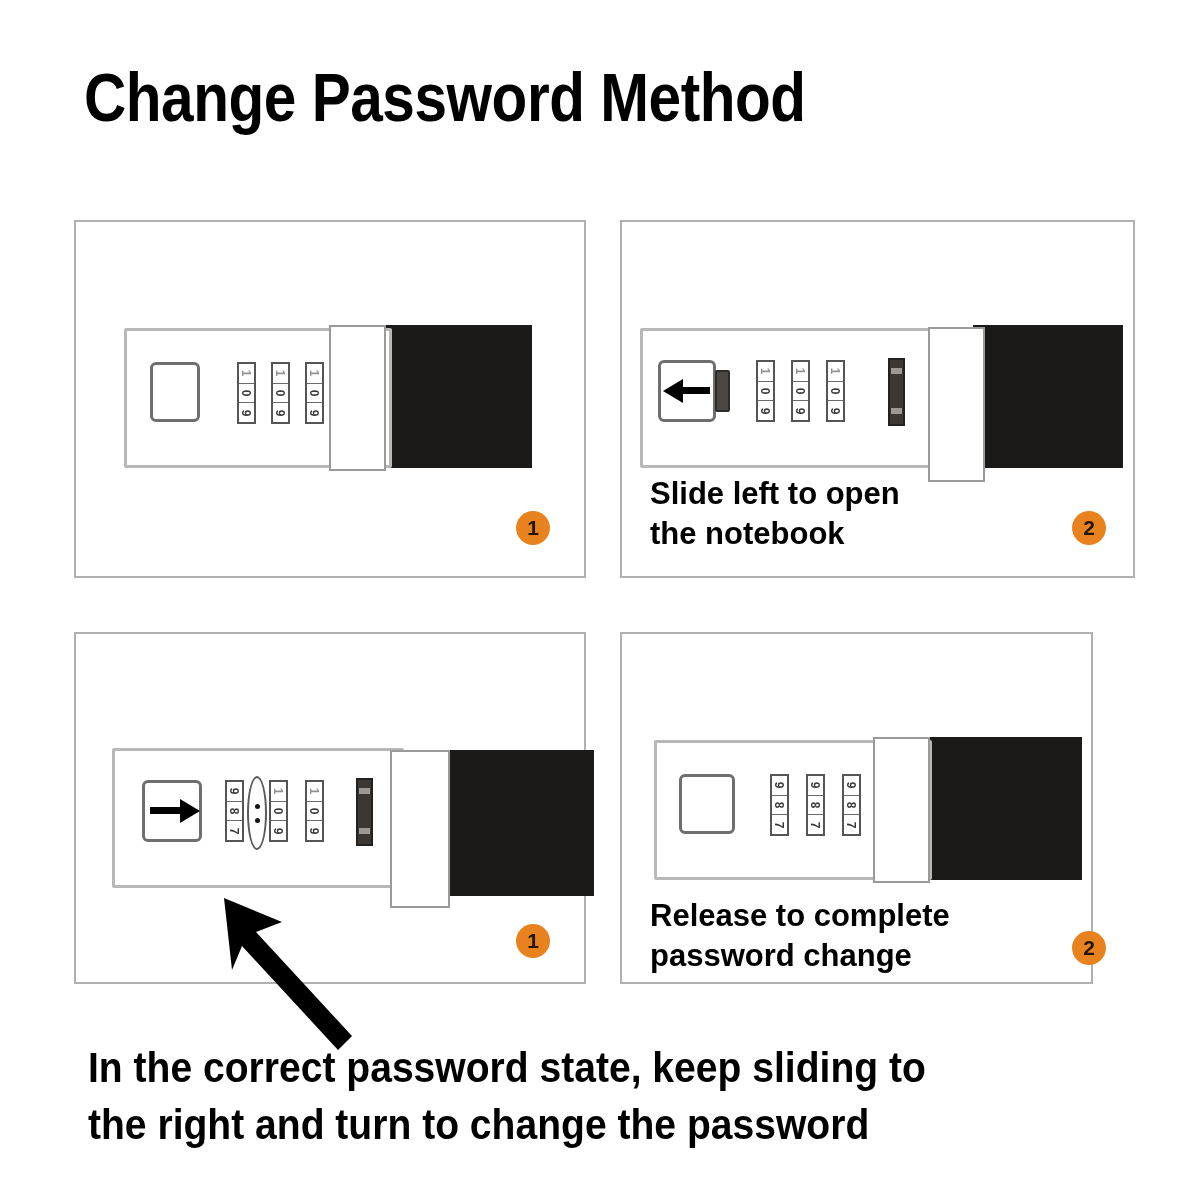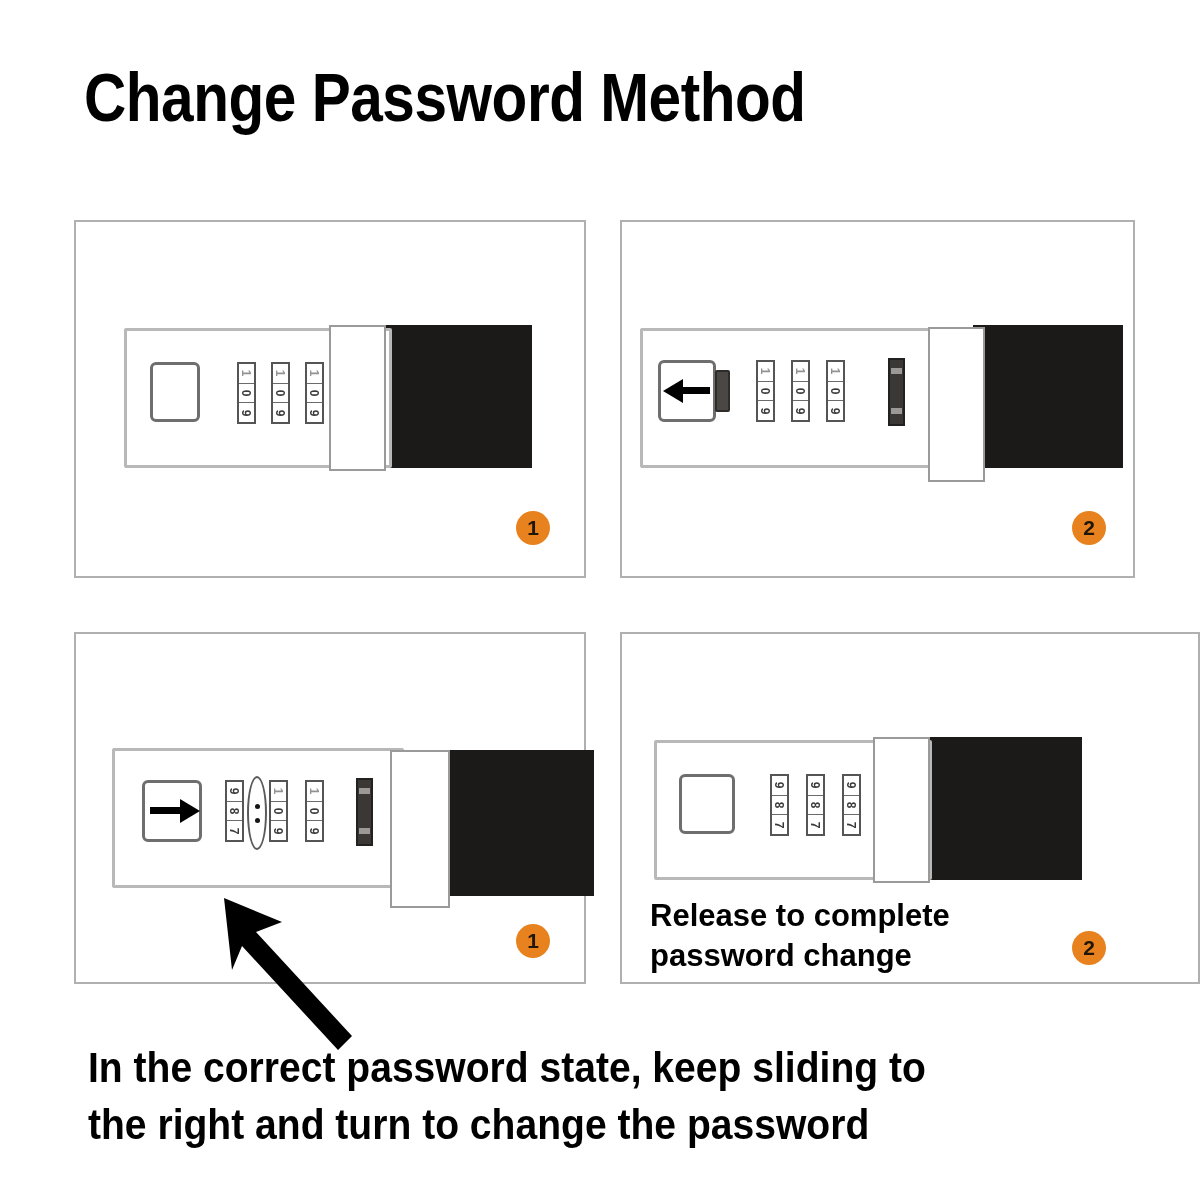"Slide left to open" div.caption { html: none -> <div>Slide left to open the notebook</div> }
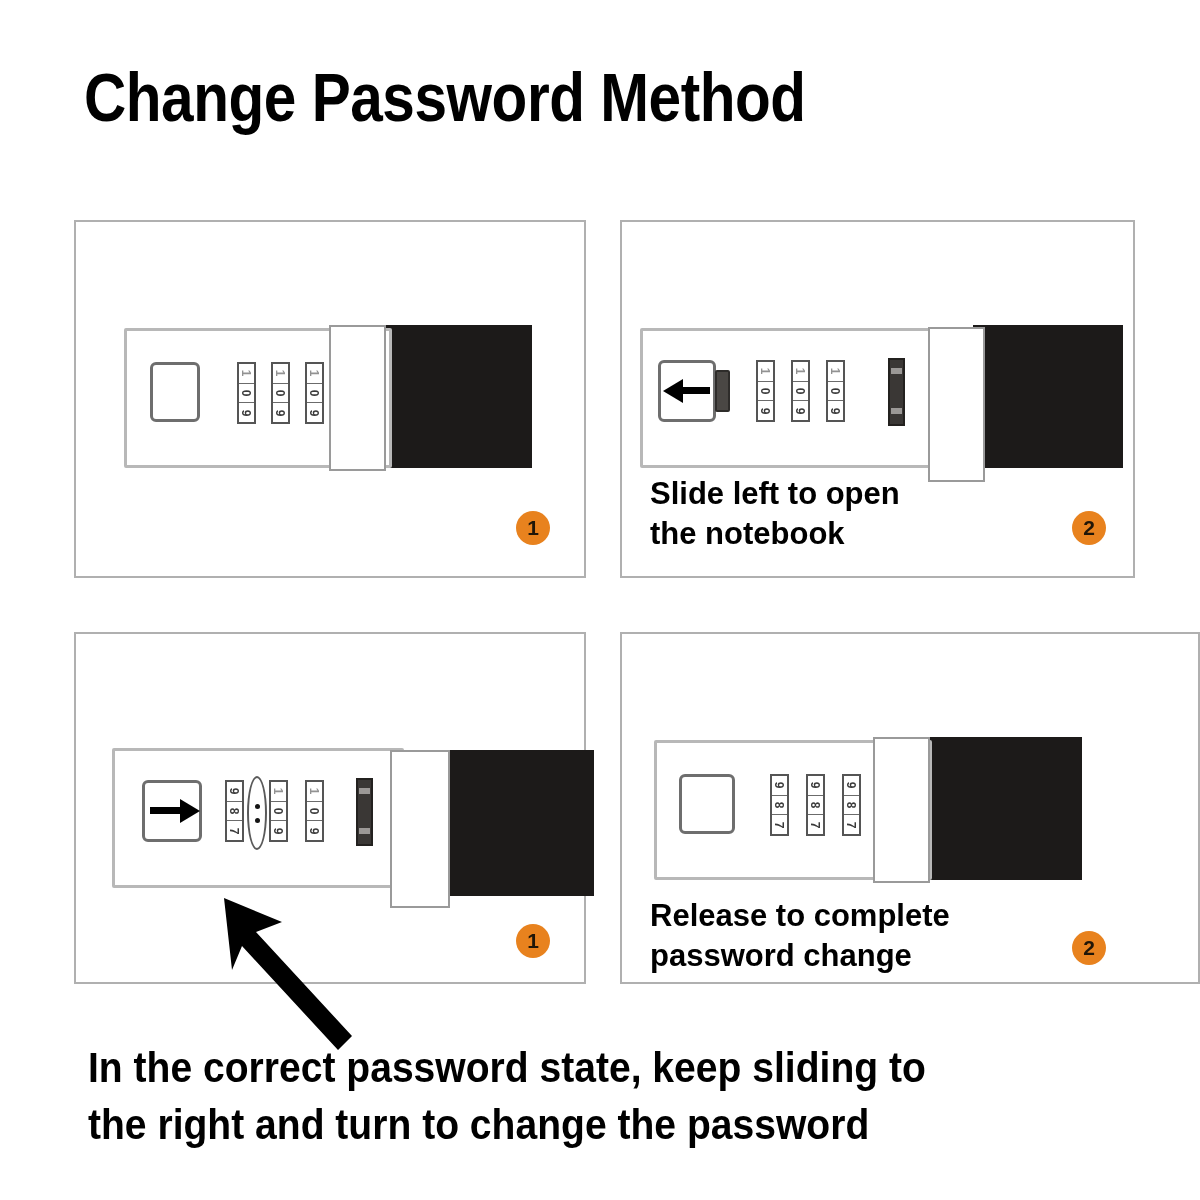"Release to complete" #panel-4 { width: 580px -> 473px }
